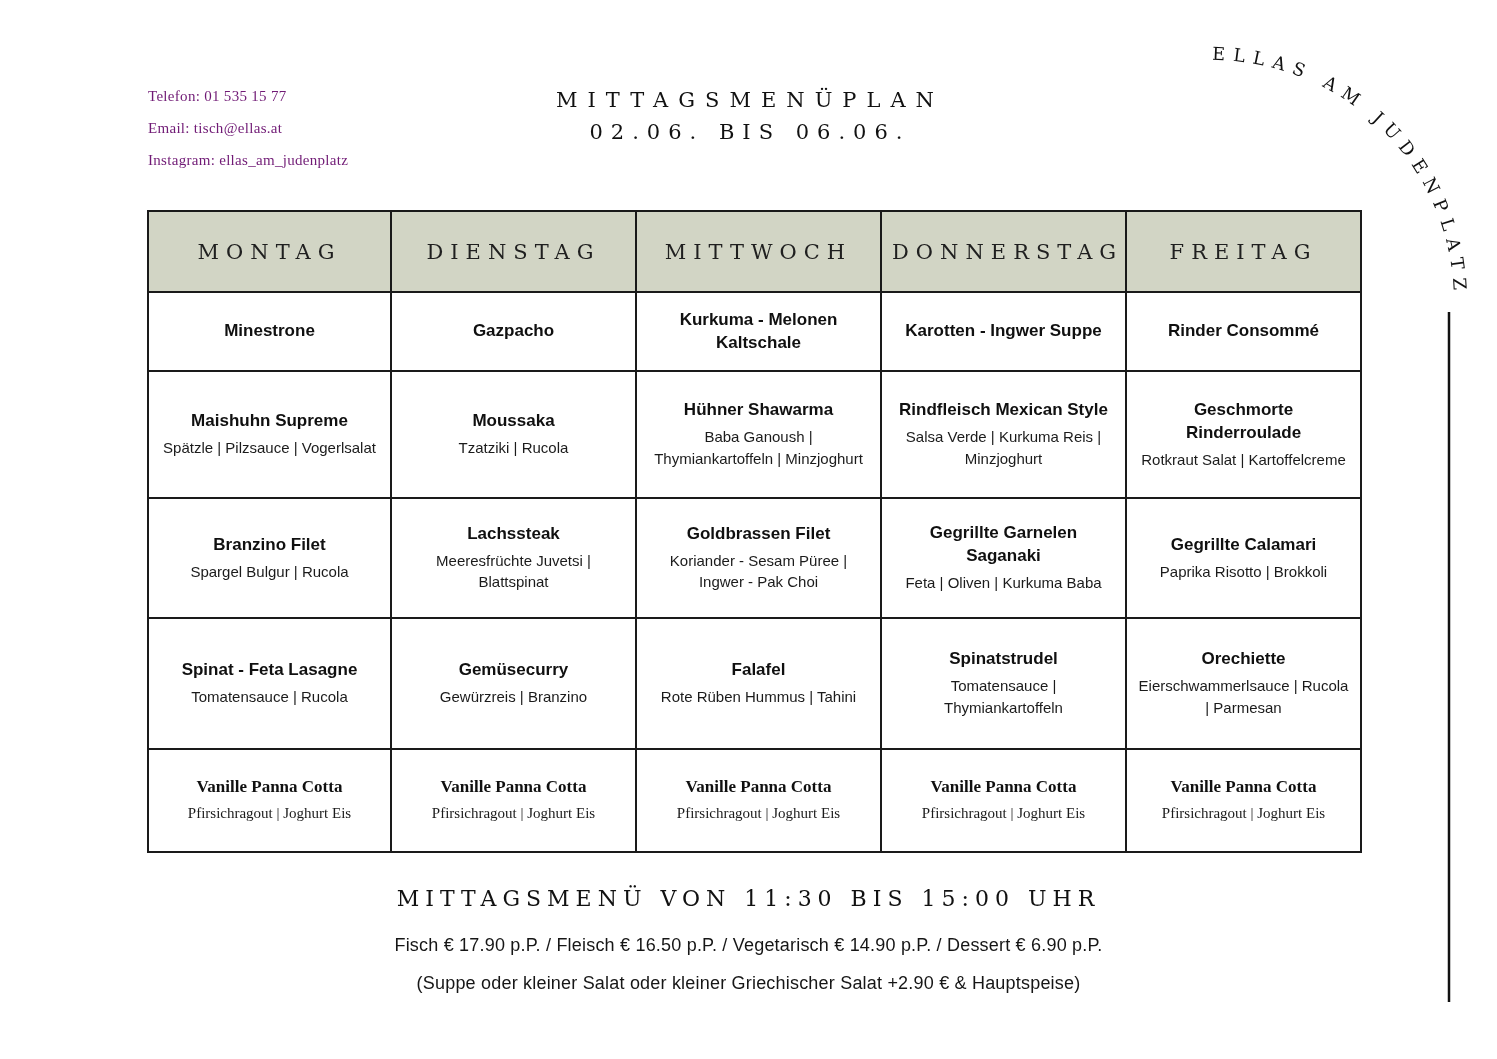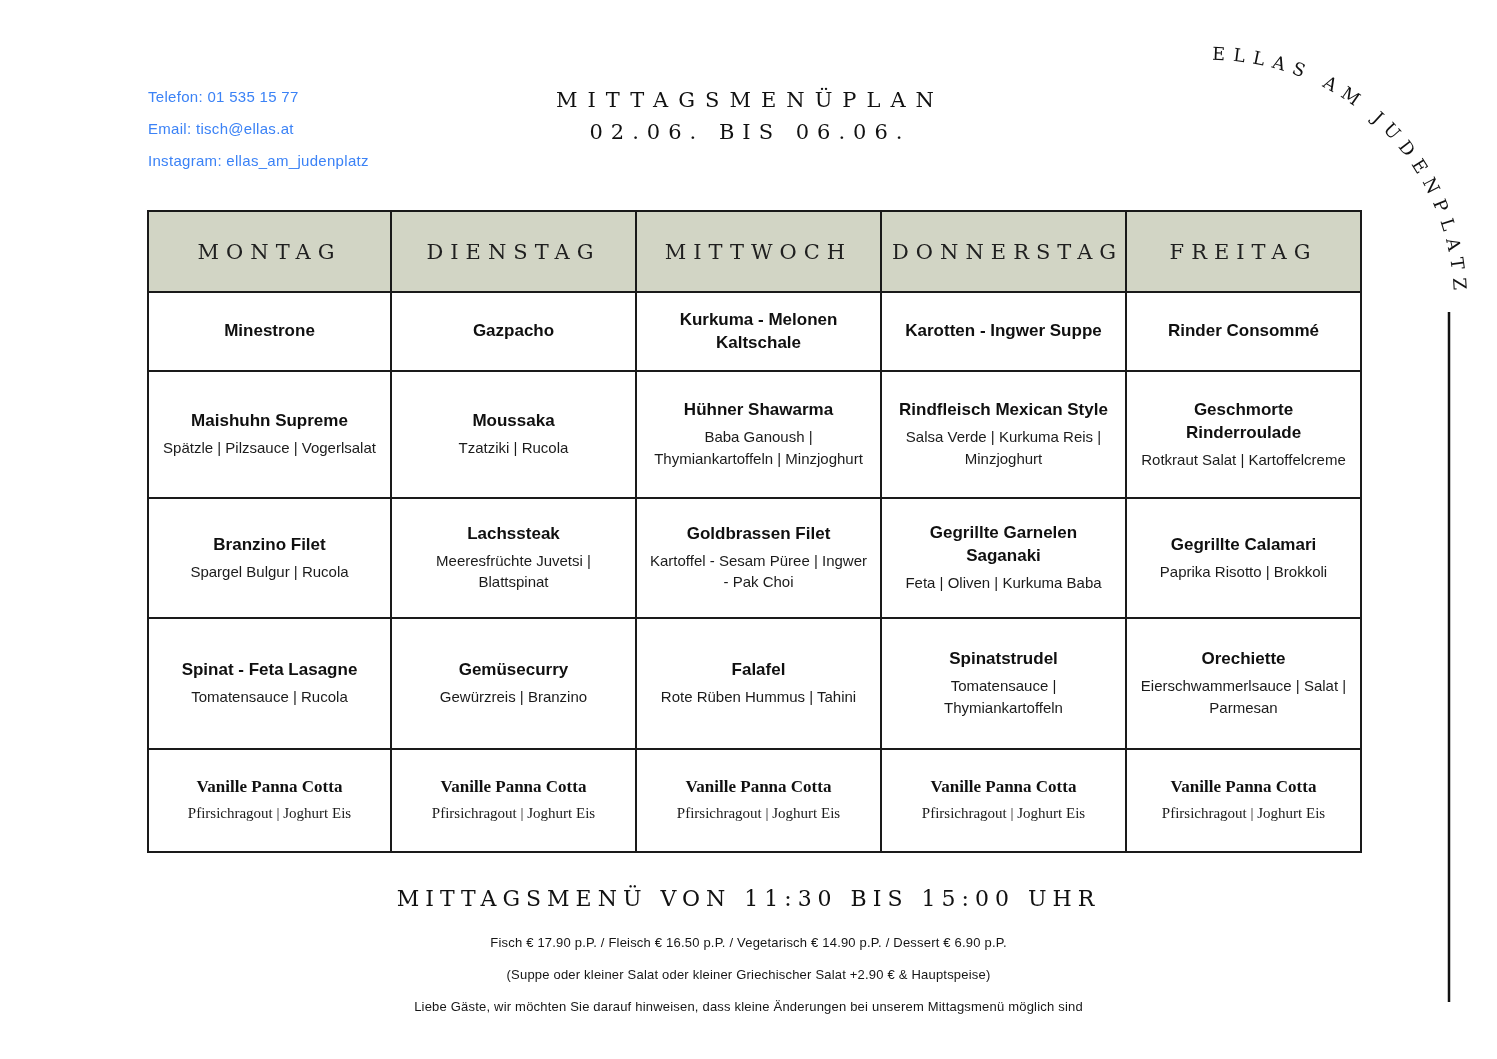"Telefon: 01 535 15 77" .contact { color: #3b82f6 -> #701a75; font-family: none -> Liberation Serif, serif }
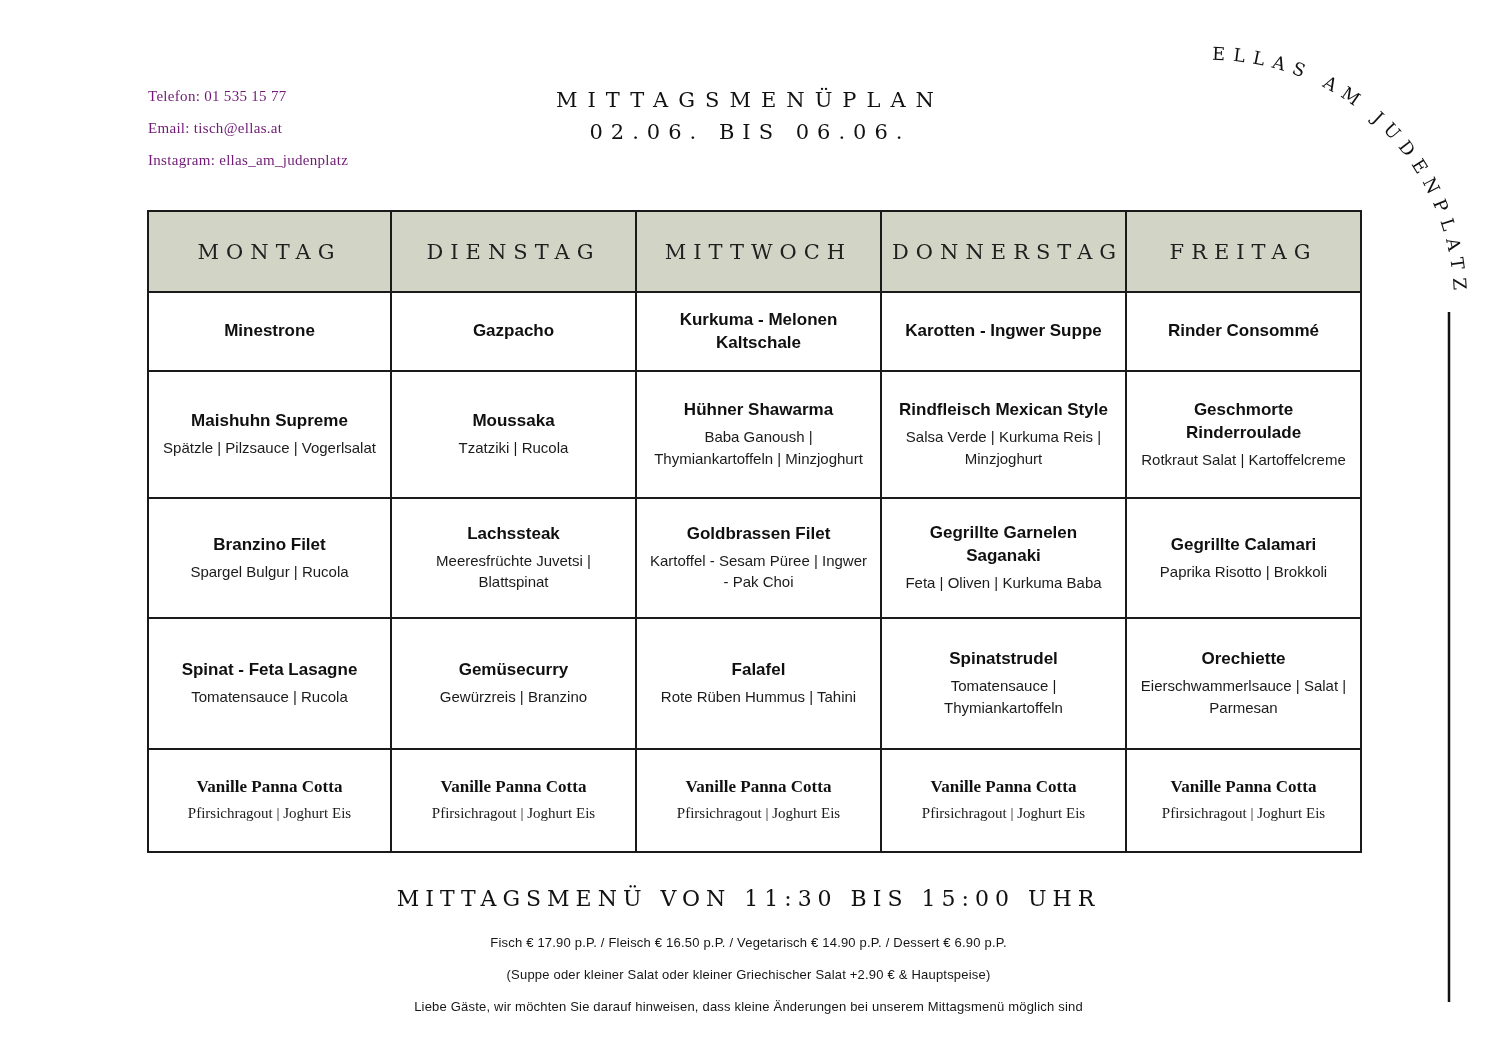"Kartoffel - Sesam Püree |" div.side { text: Kartoffel -> Koriander }
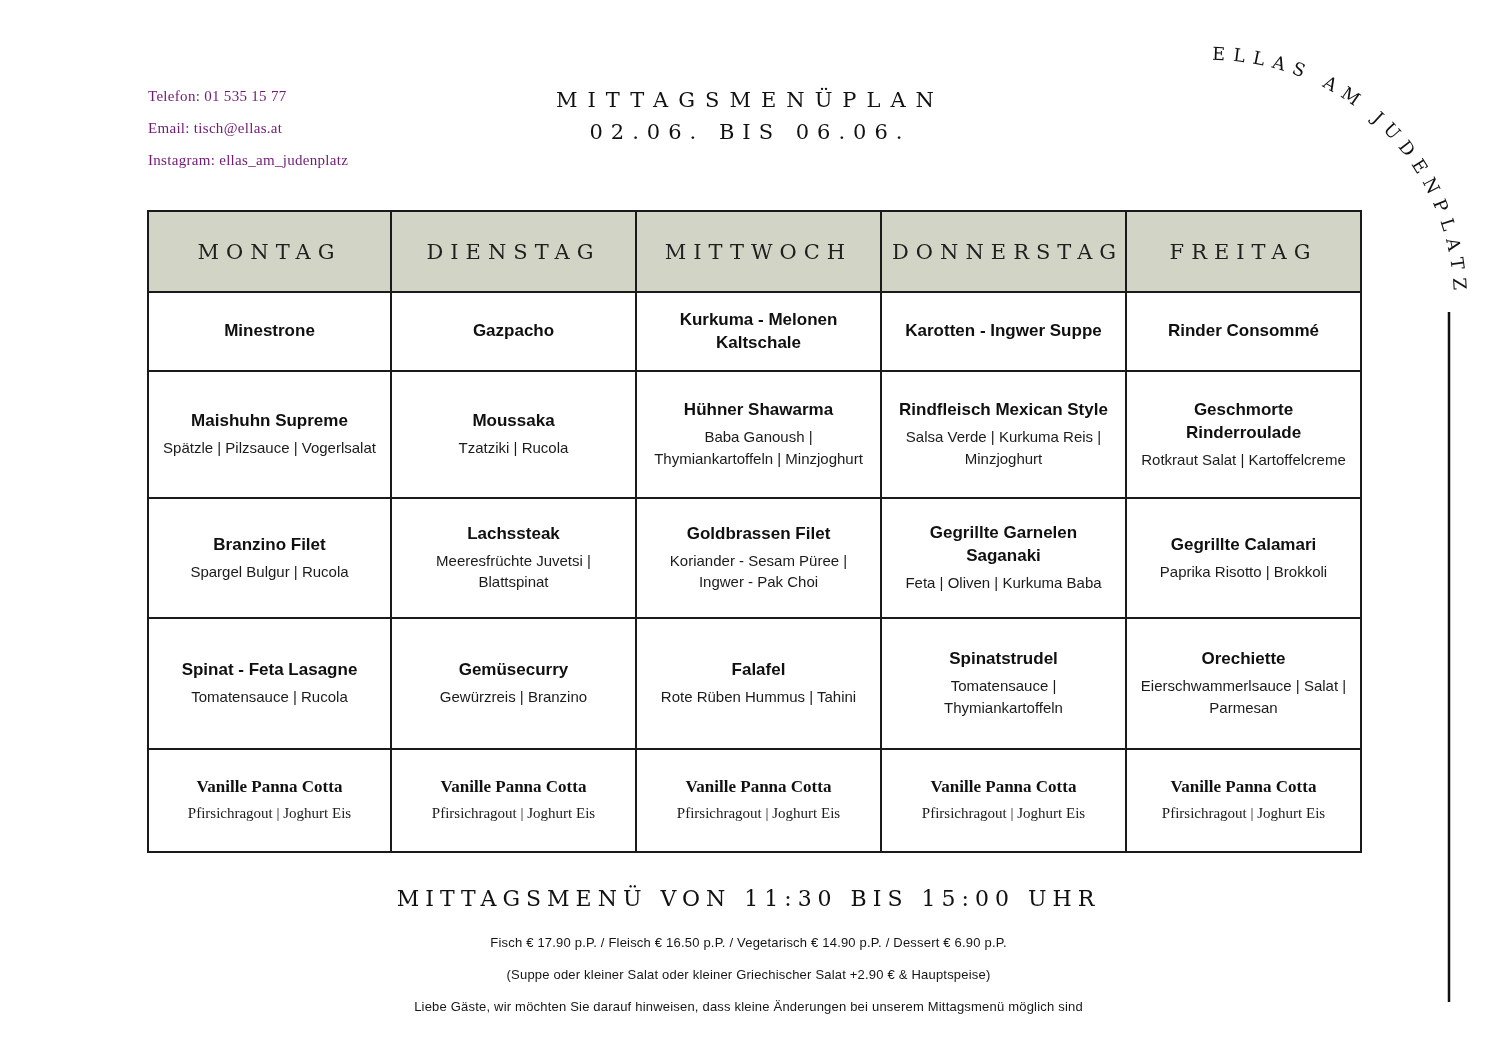"Eierschwammerlsauce | Salat | Parmesan" div.side { text: Salat -> Rucola }
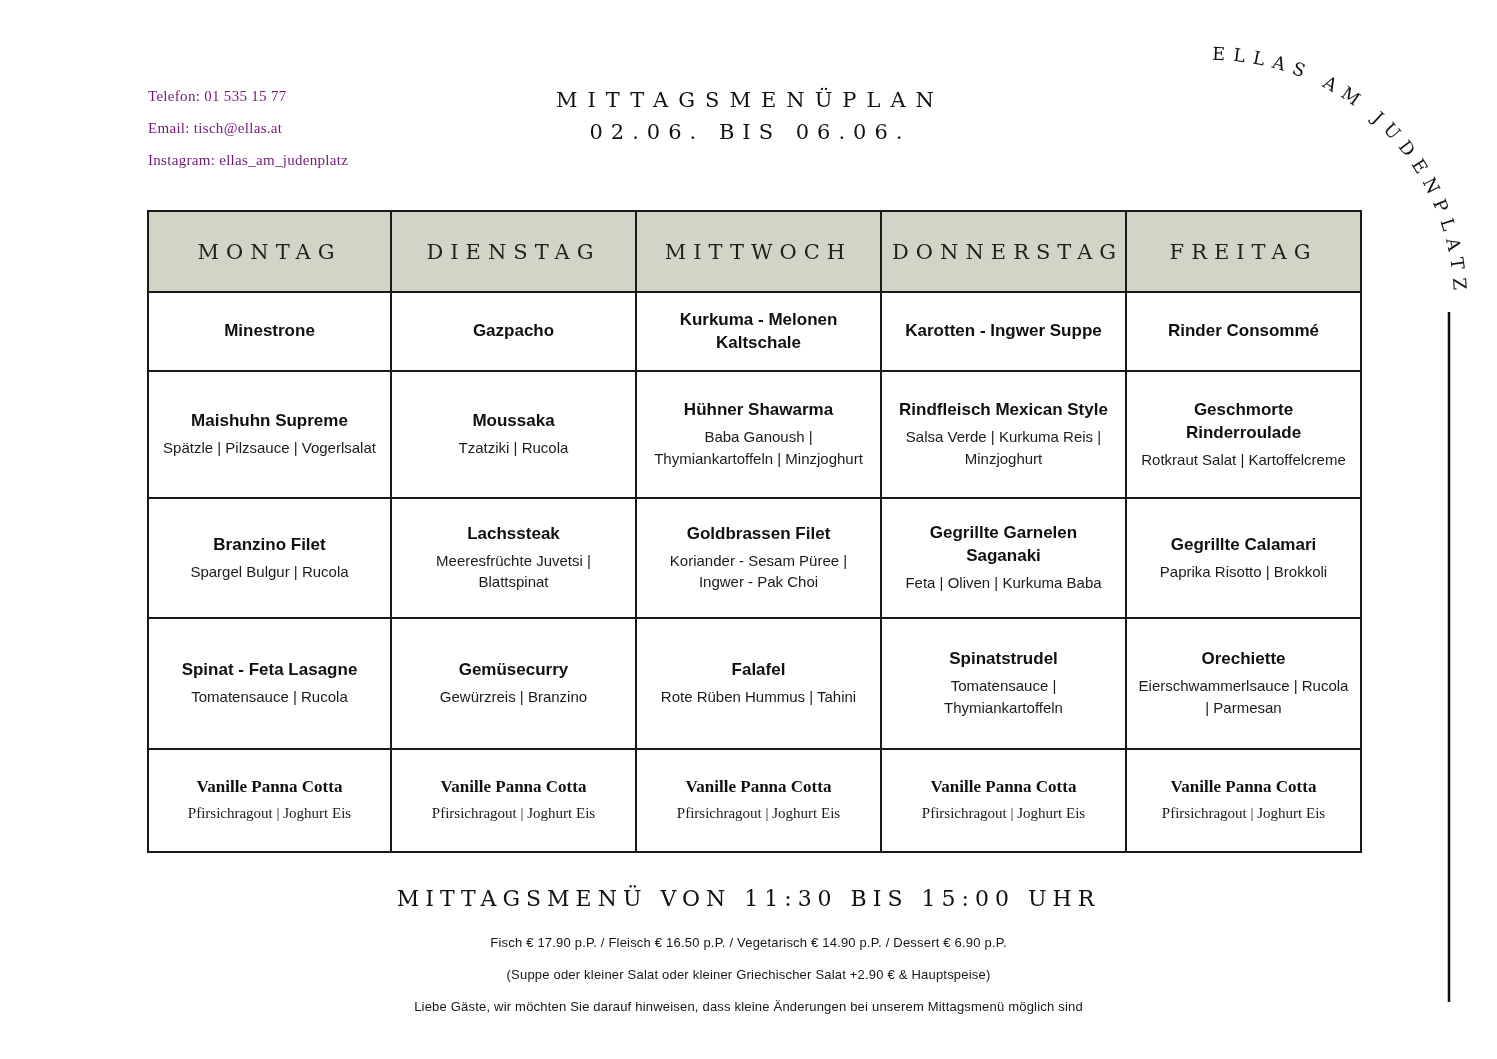"Fisch € 17.90 p.P. /" .footer-line { font-size: 13px -> 18px }
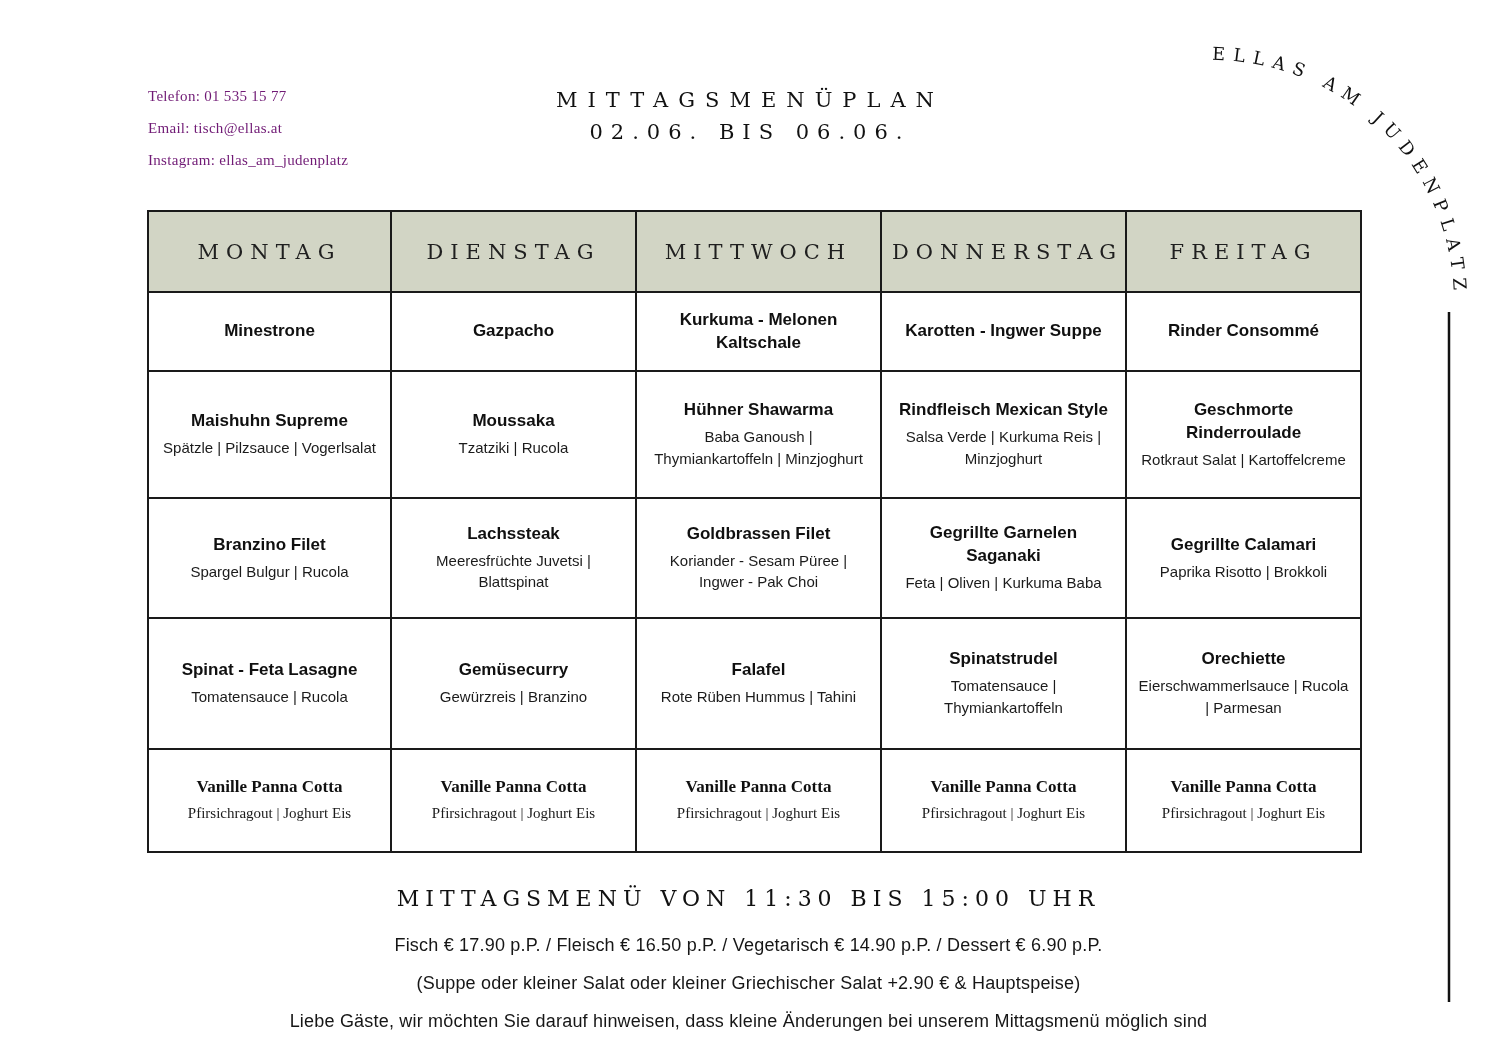"Liebe Gäste, wir möchten Sie" div.footer-line { html: <div>Liebe Gäste, wir möchten Sie darauf hinweisen, dass kleine Änderungen bei unserem Mittagsmenü möglich sind</div> -> none }
